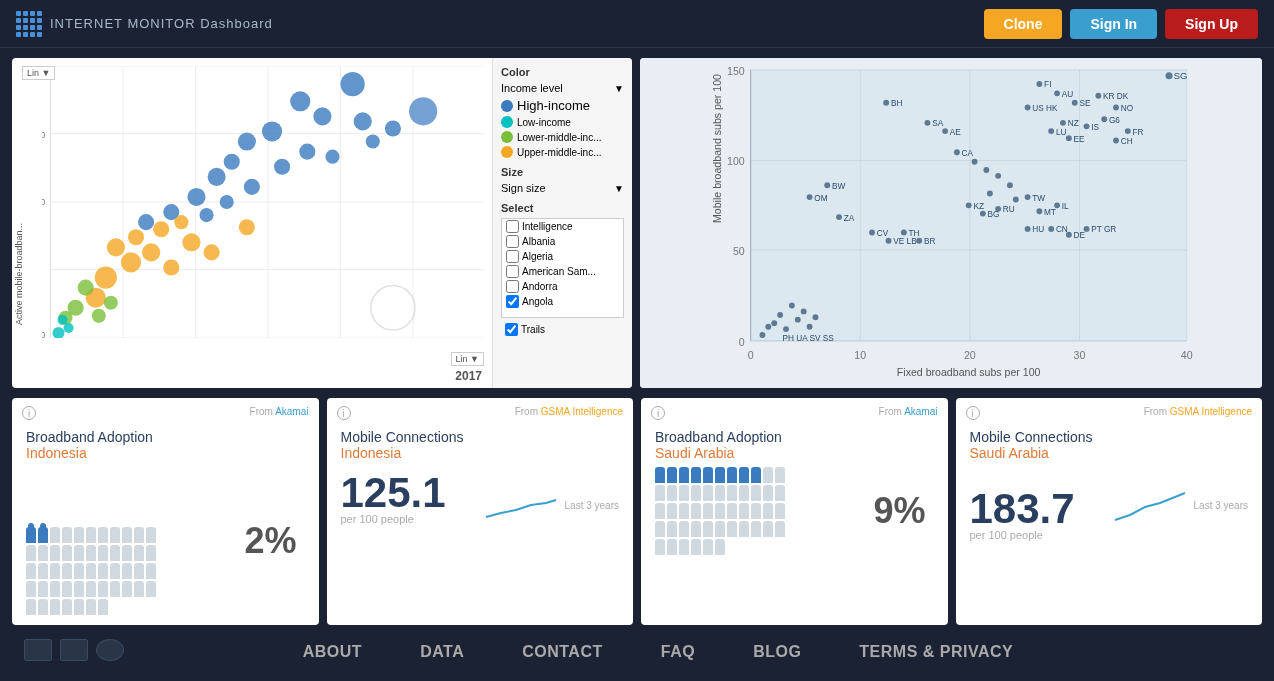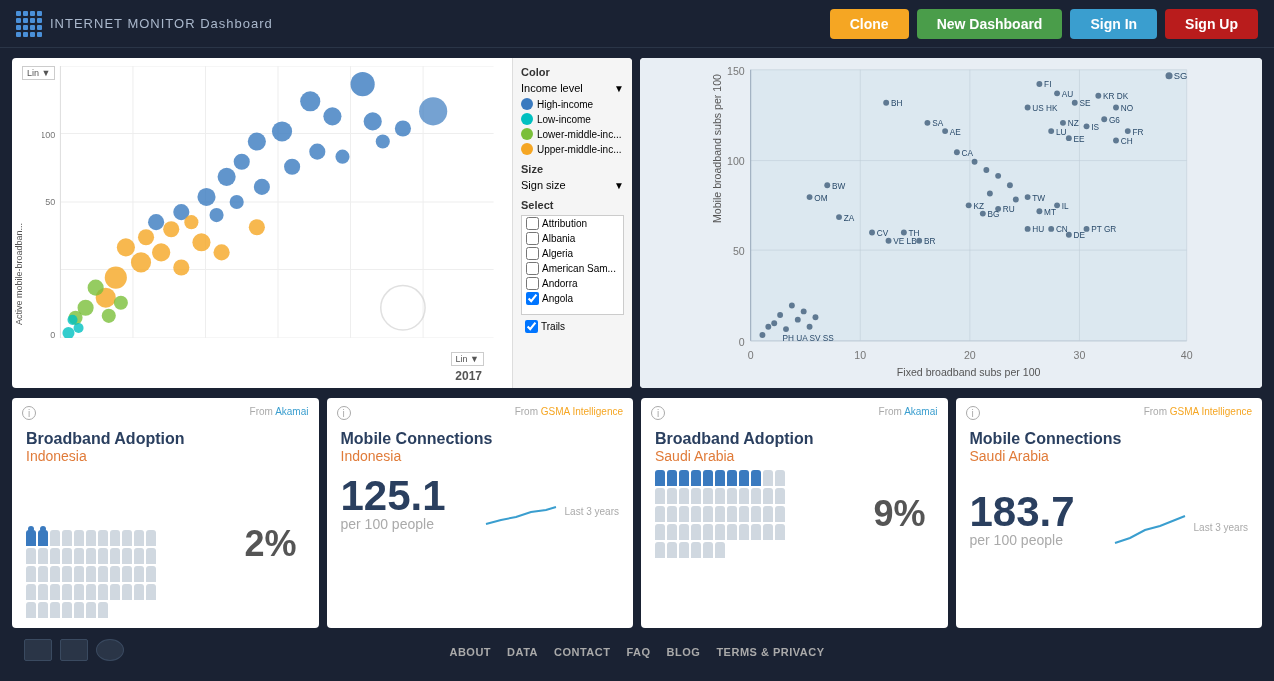"New Dashboard" button.btn { html: <button>New Dashboard</button> -> none }
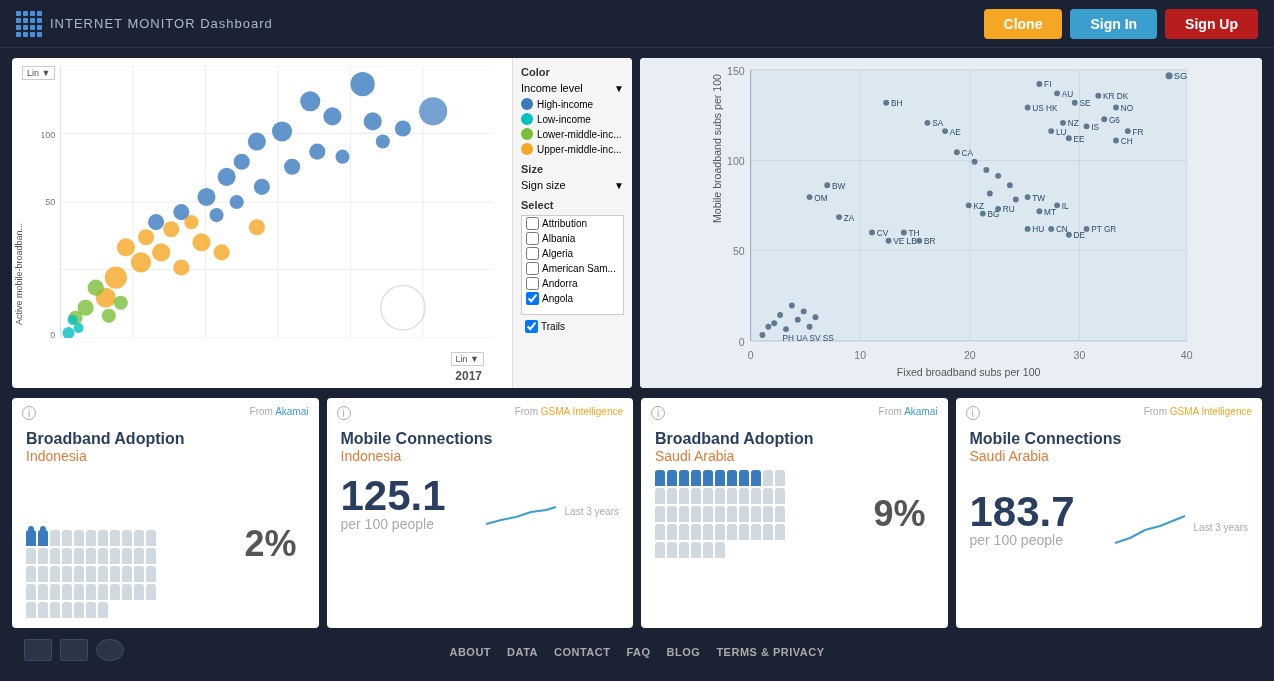"Color" .scatter-controls { width: 120px -> 140px }
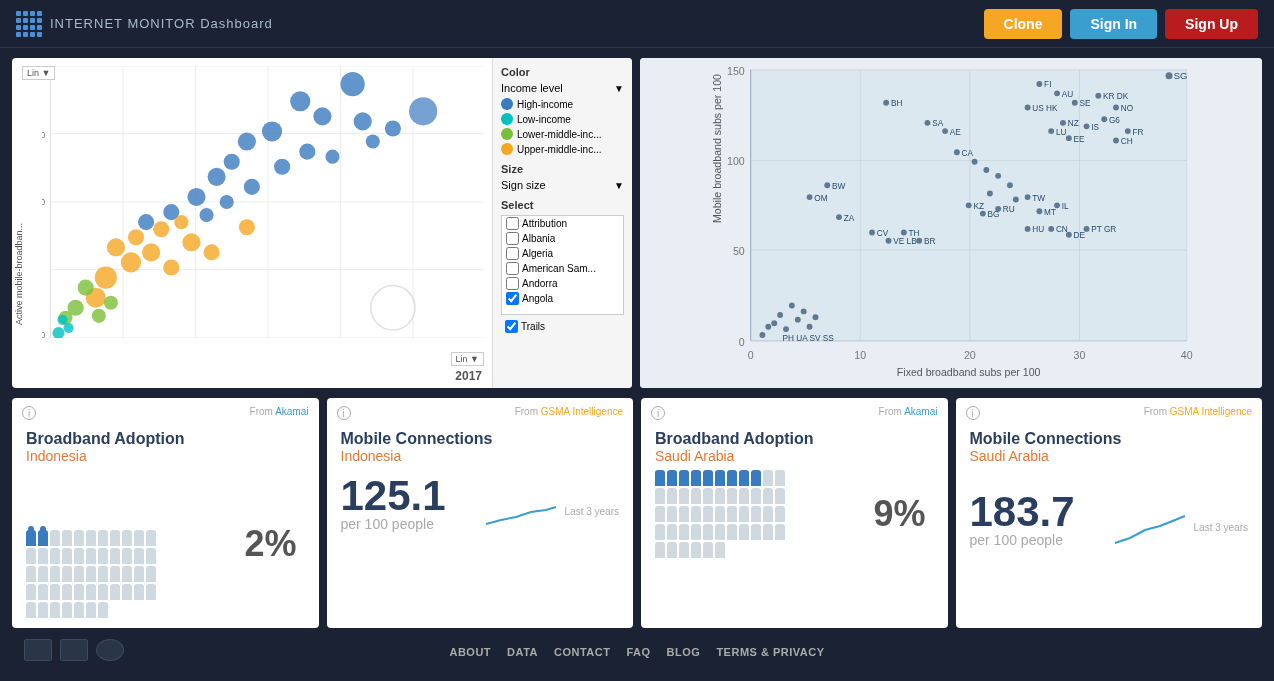"High-income" span { font-size: 10px -> 13px }
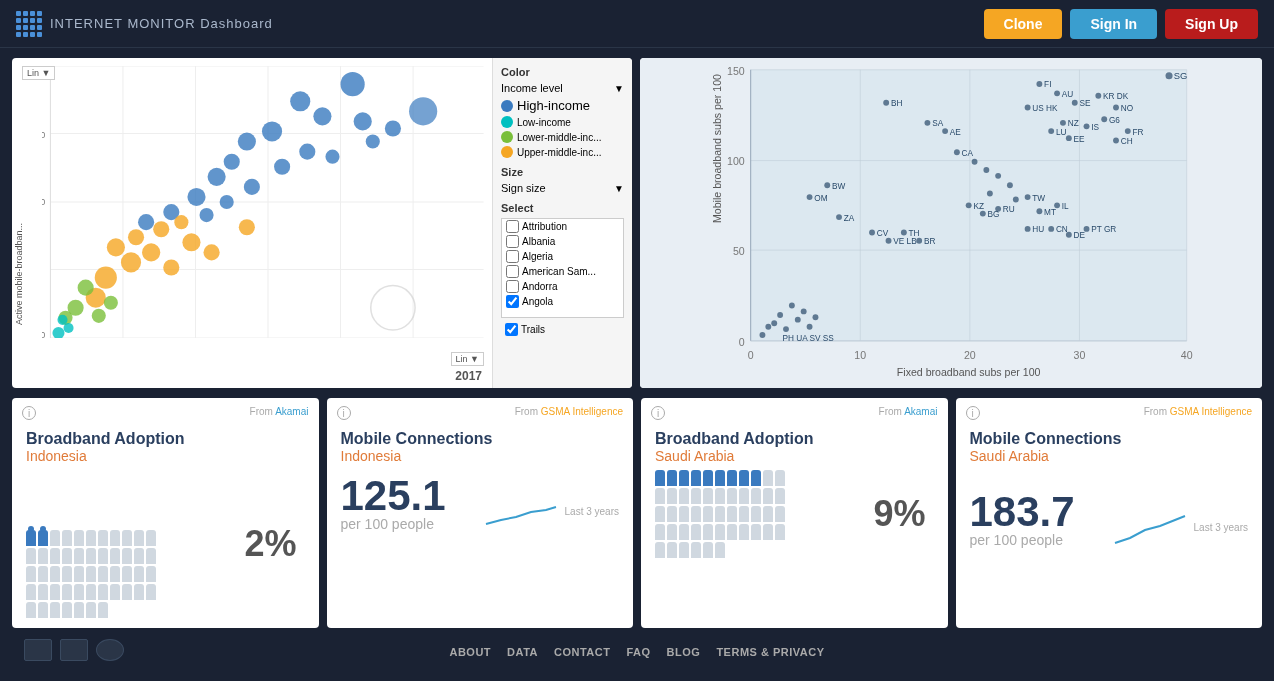"Attribution" span { text: Attribution -> Intelligence }
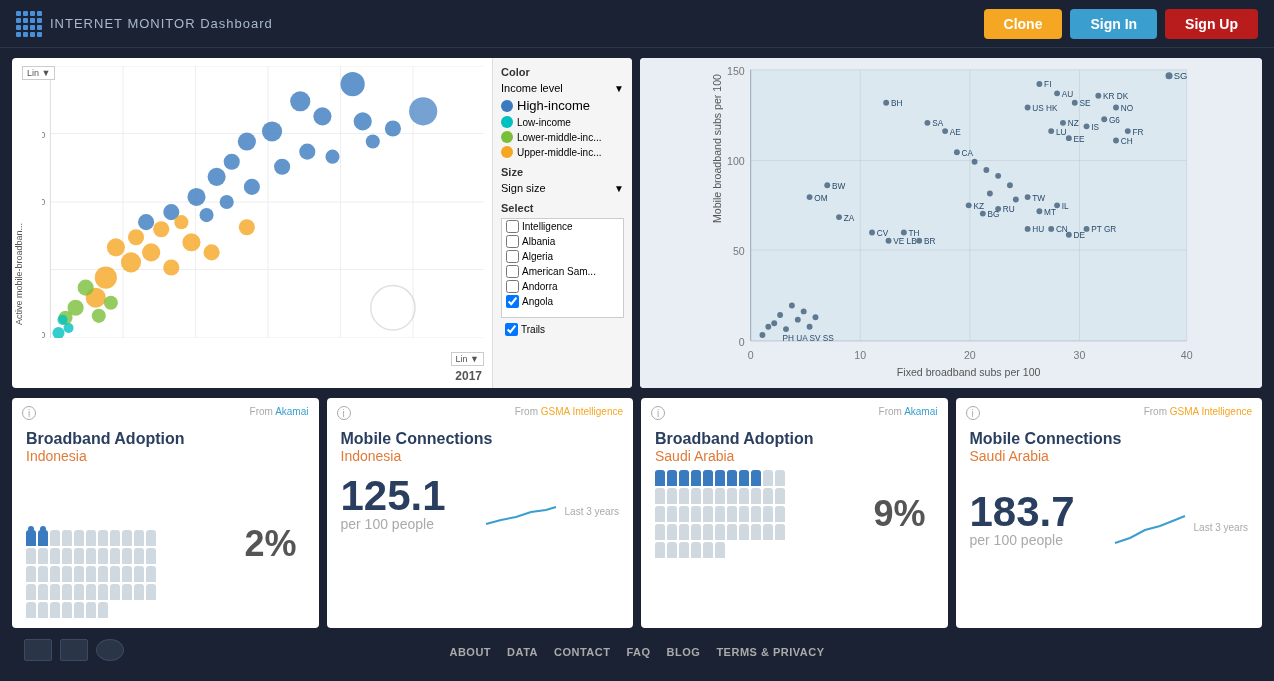"Broadband Adoption" .card-title { font-size: 16px -> 14px; font-weight: bold -> normal }
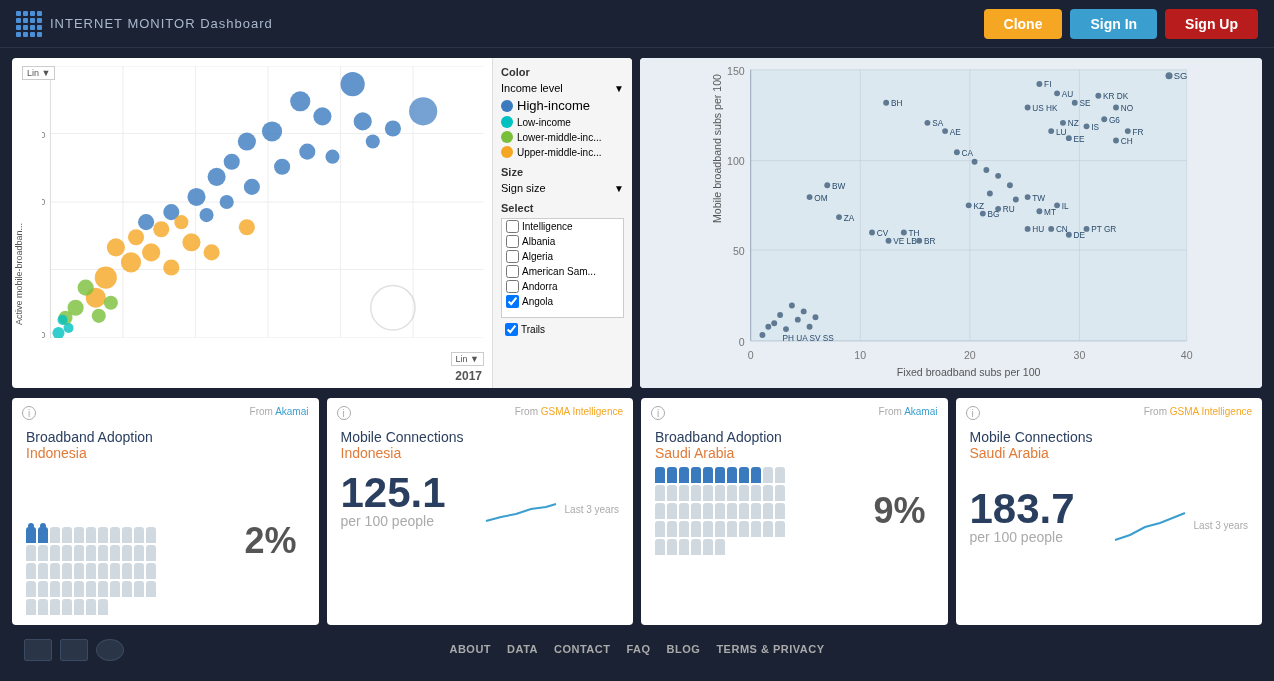"per 100 people" .mobile-sub { font-size: 14px -> 11px }
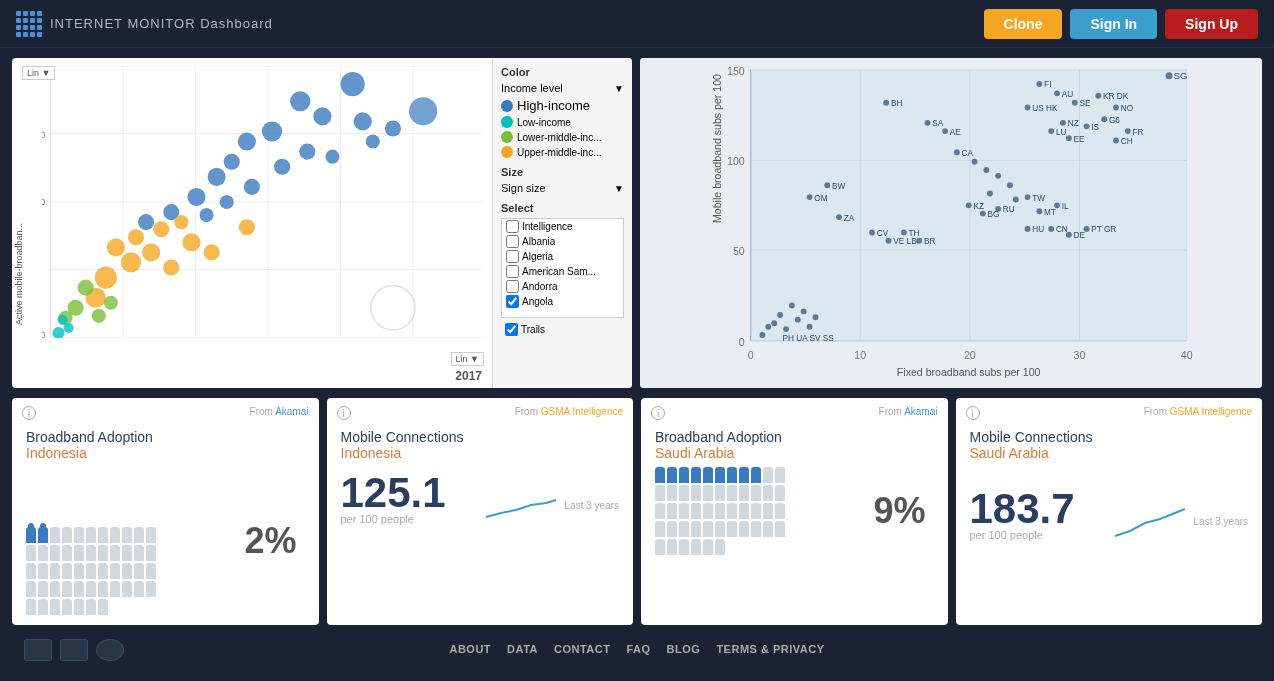"183.7" div { align-items: flex-end -> flex-start }
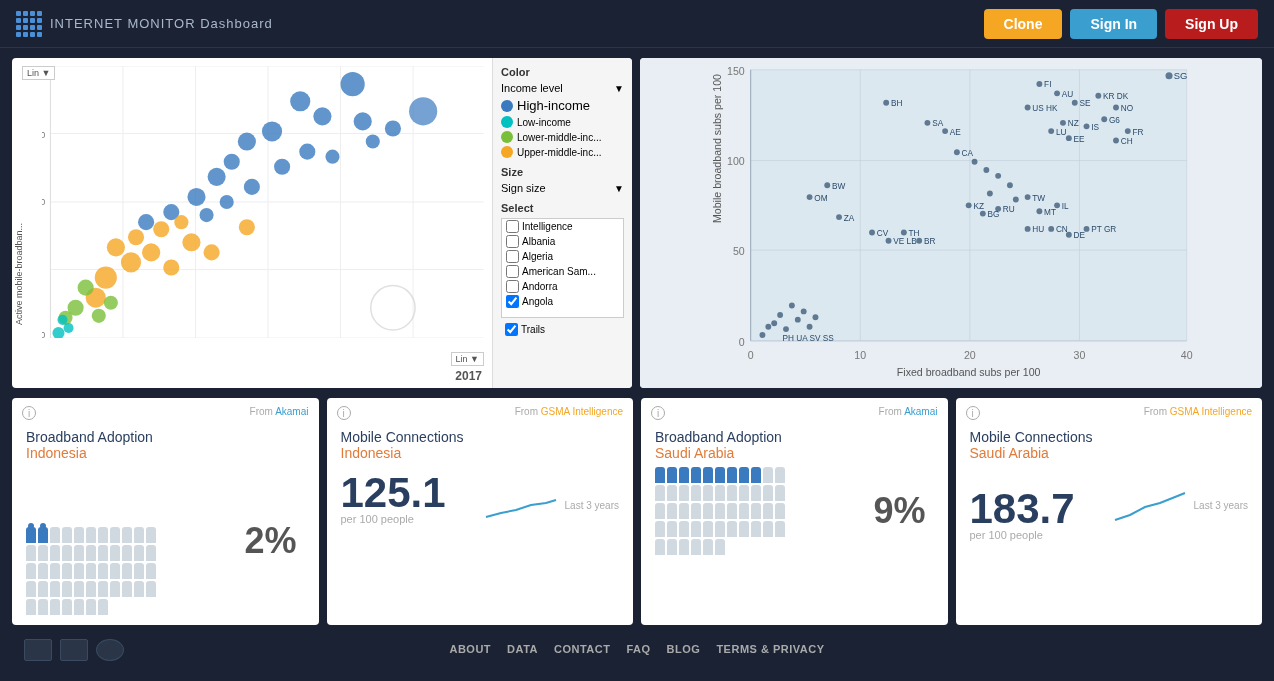"ABOUT" .footer-nav a { font-size: 11px -> 16px; margin-left: none -> 42px }
